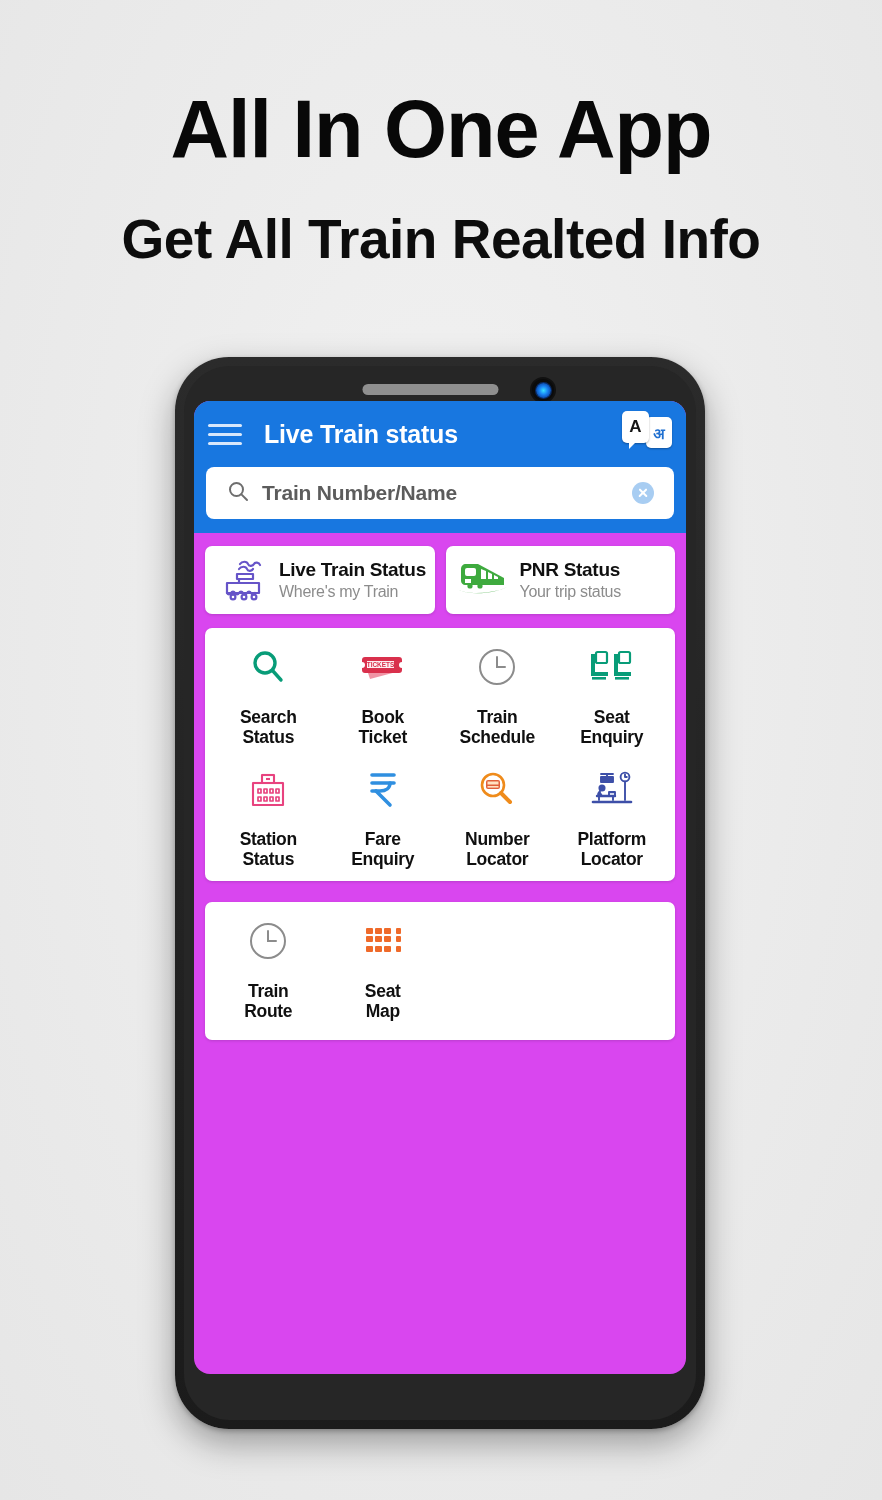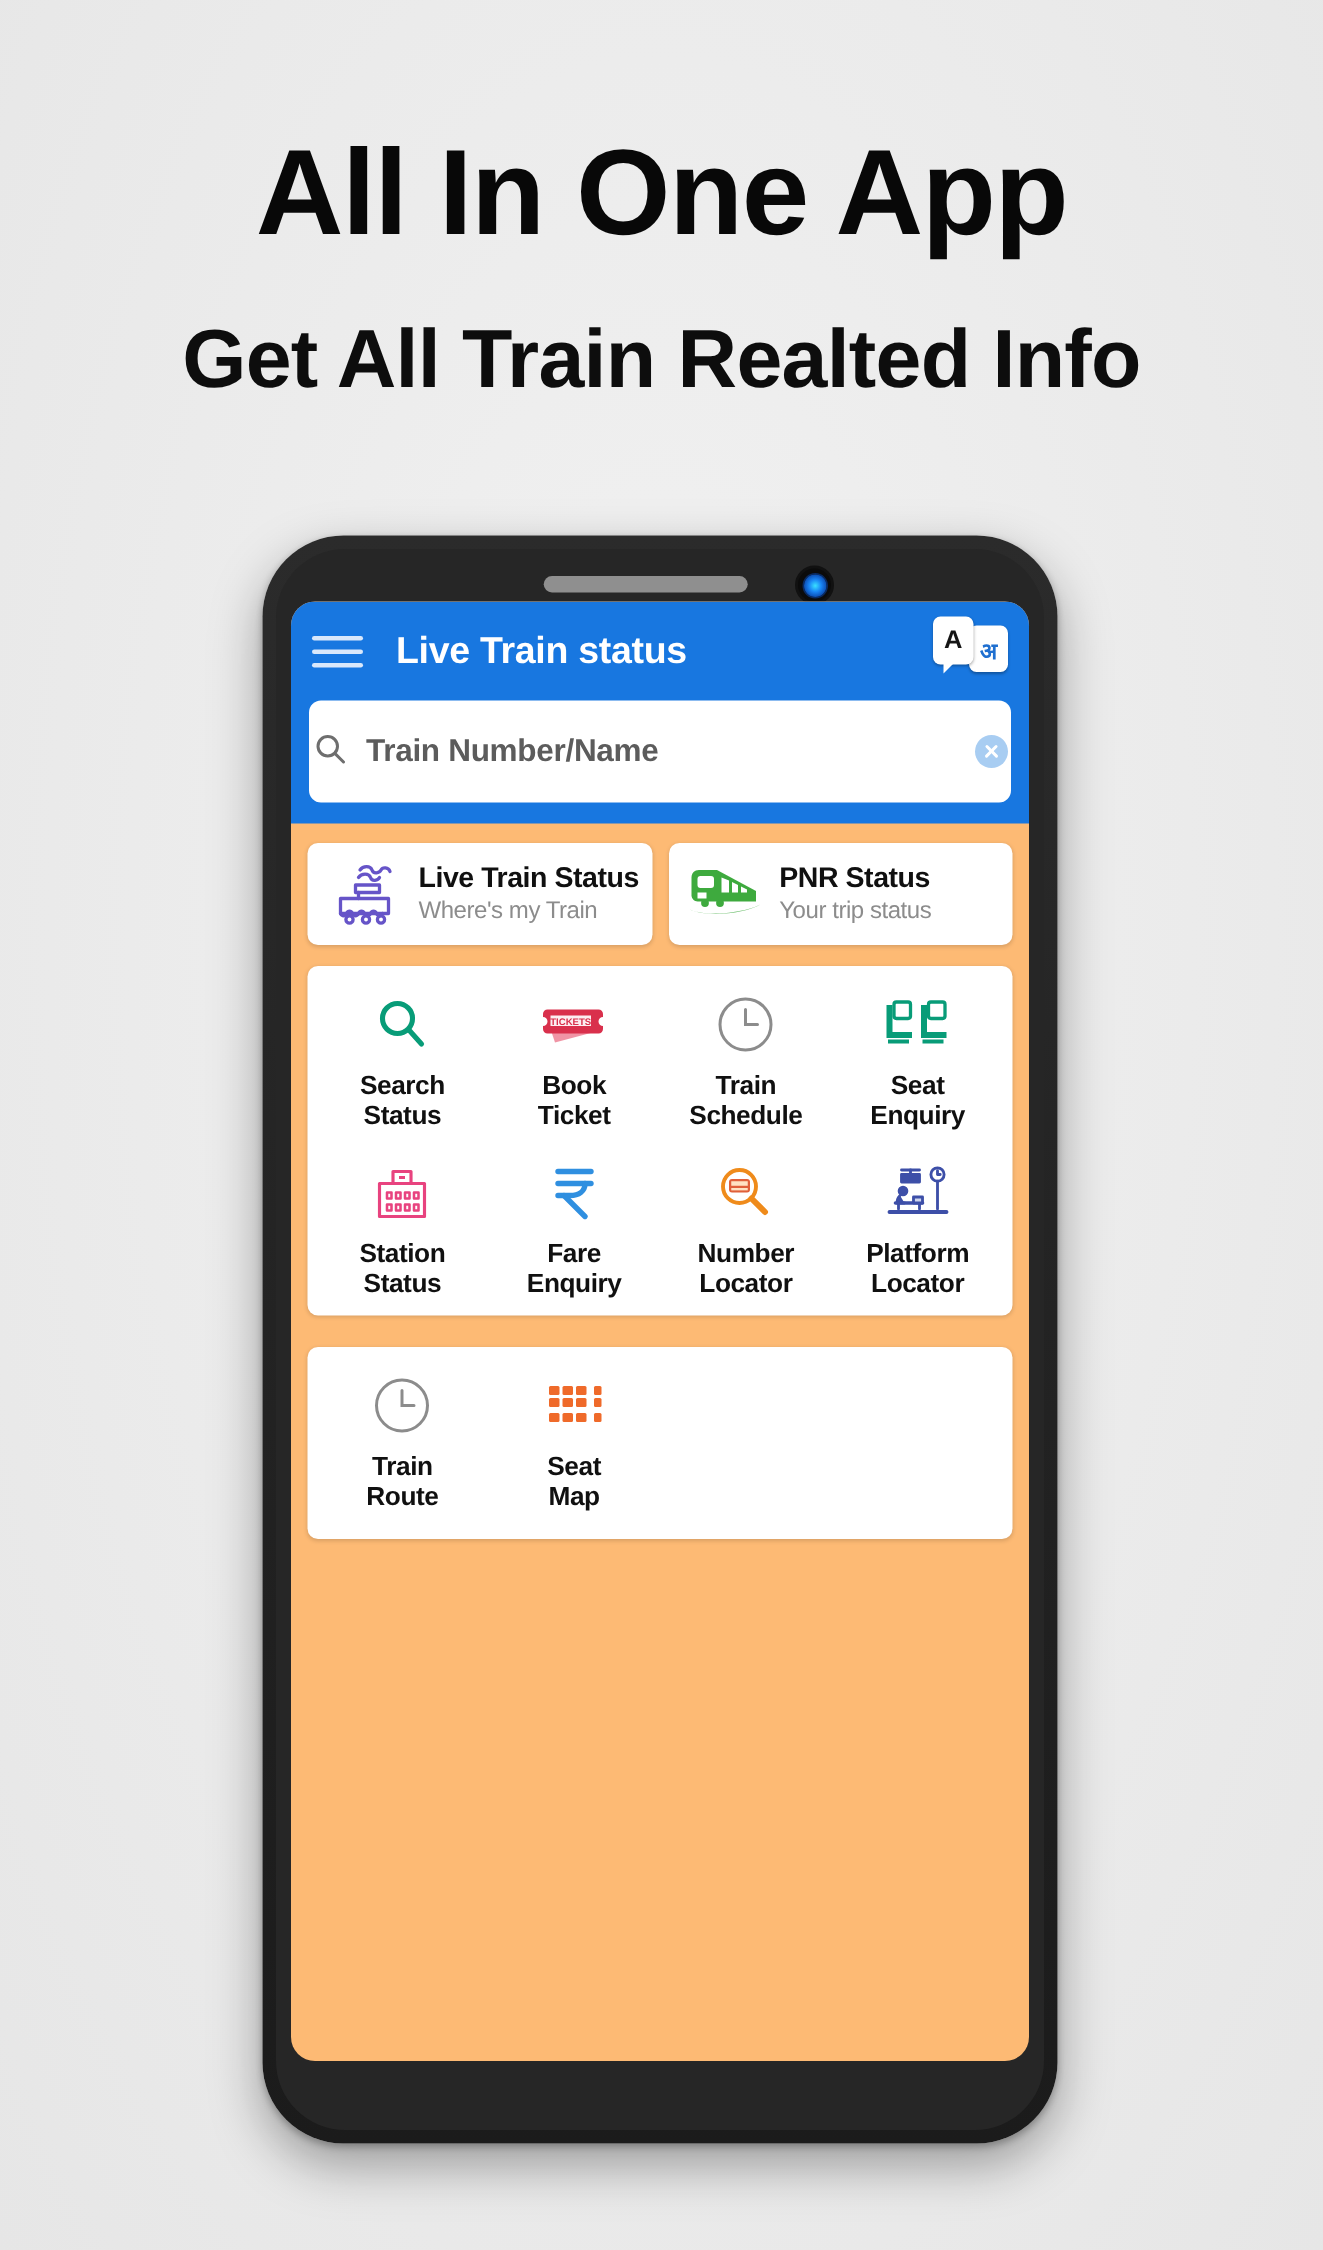"Live Train status" .screen { background: #fdba74 -> #d946ef }
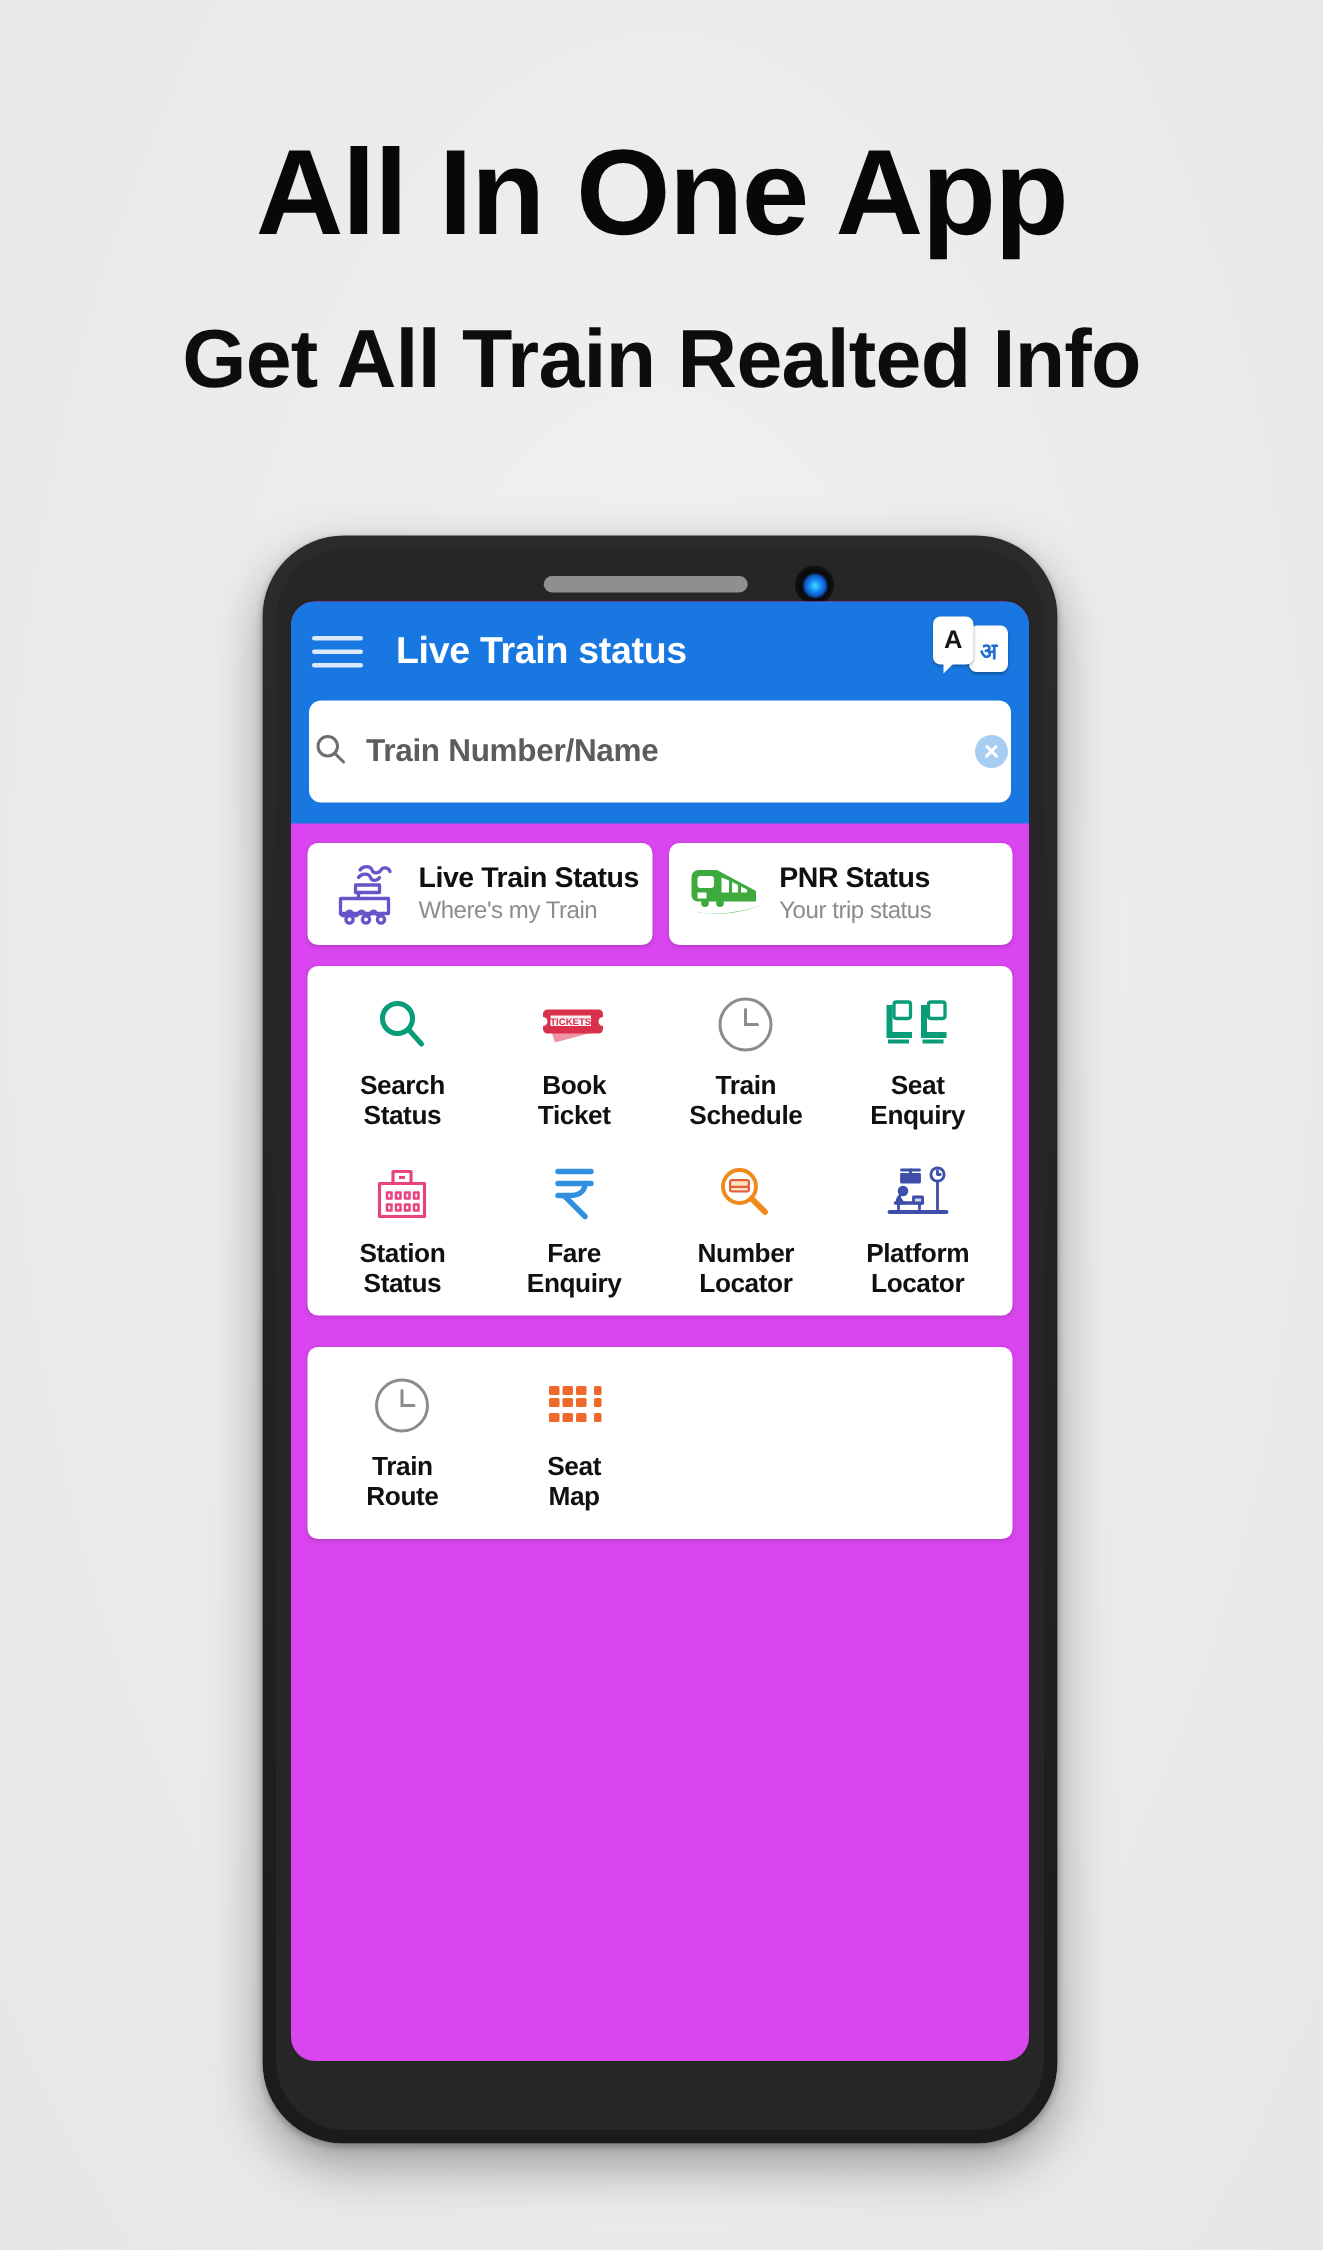"Train Number/Name" .searchbar { height: 68px -> 52px; padding: 0 2px -> 0 20px }
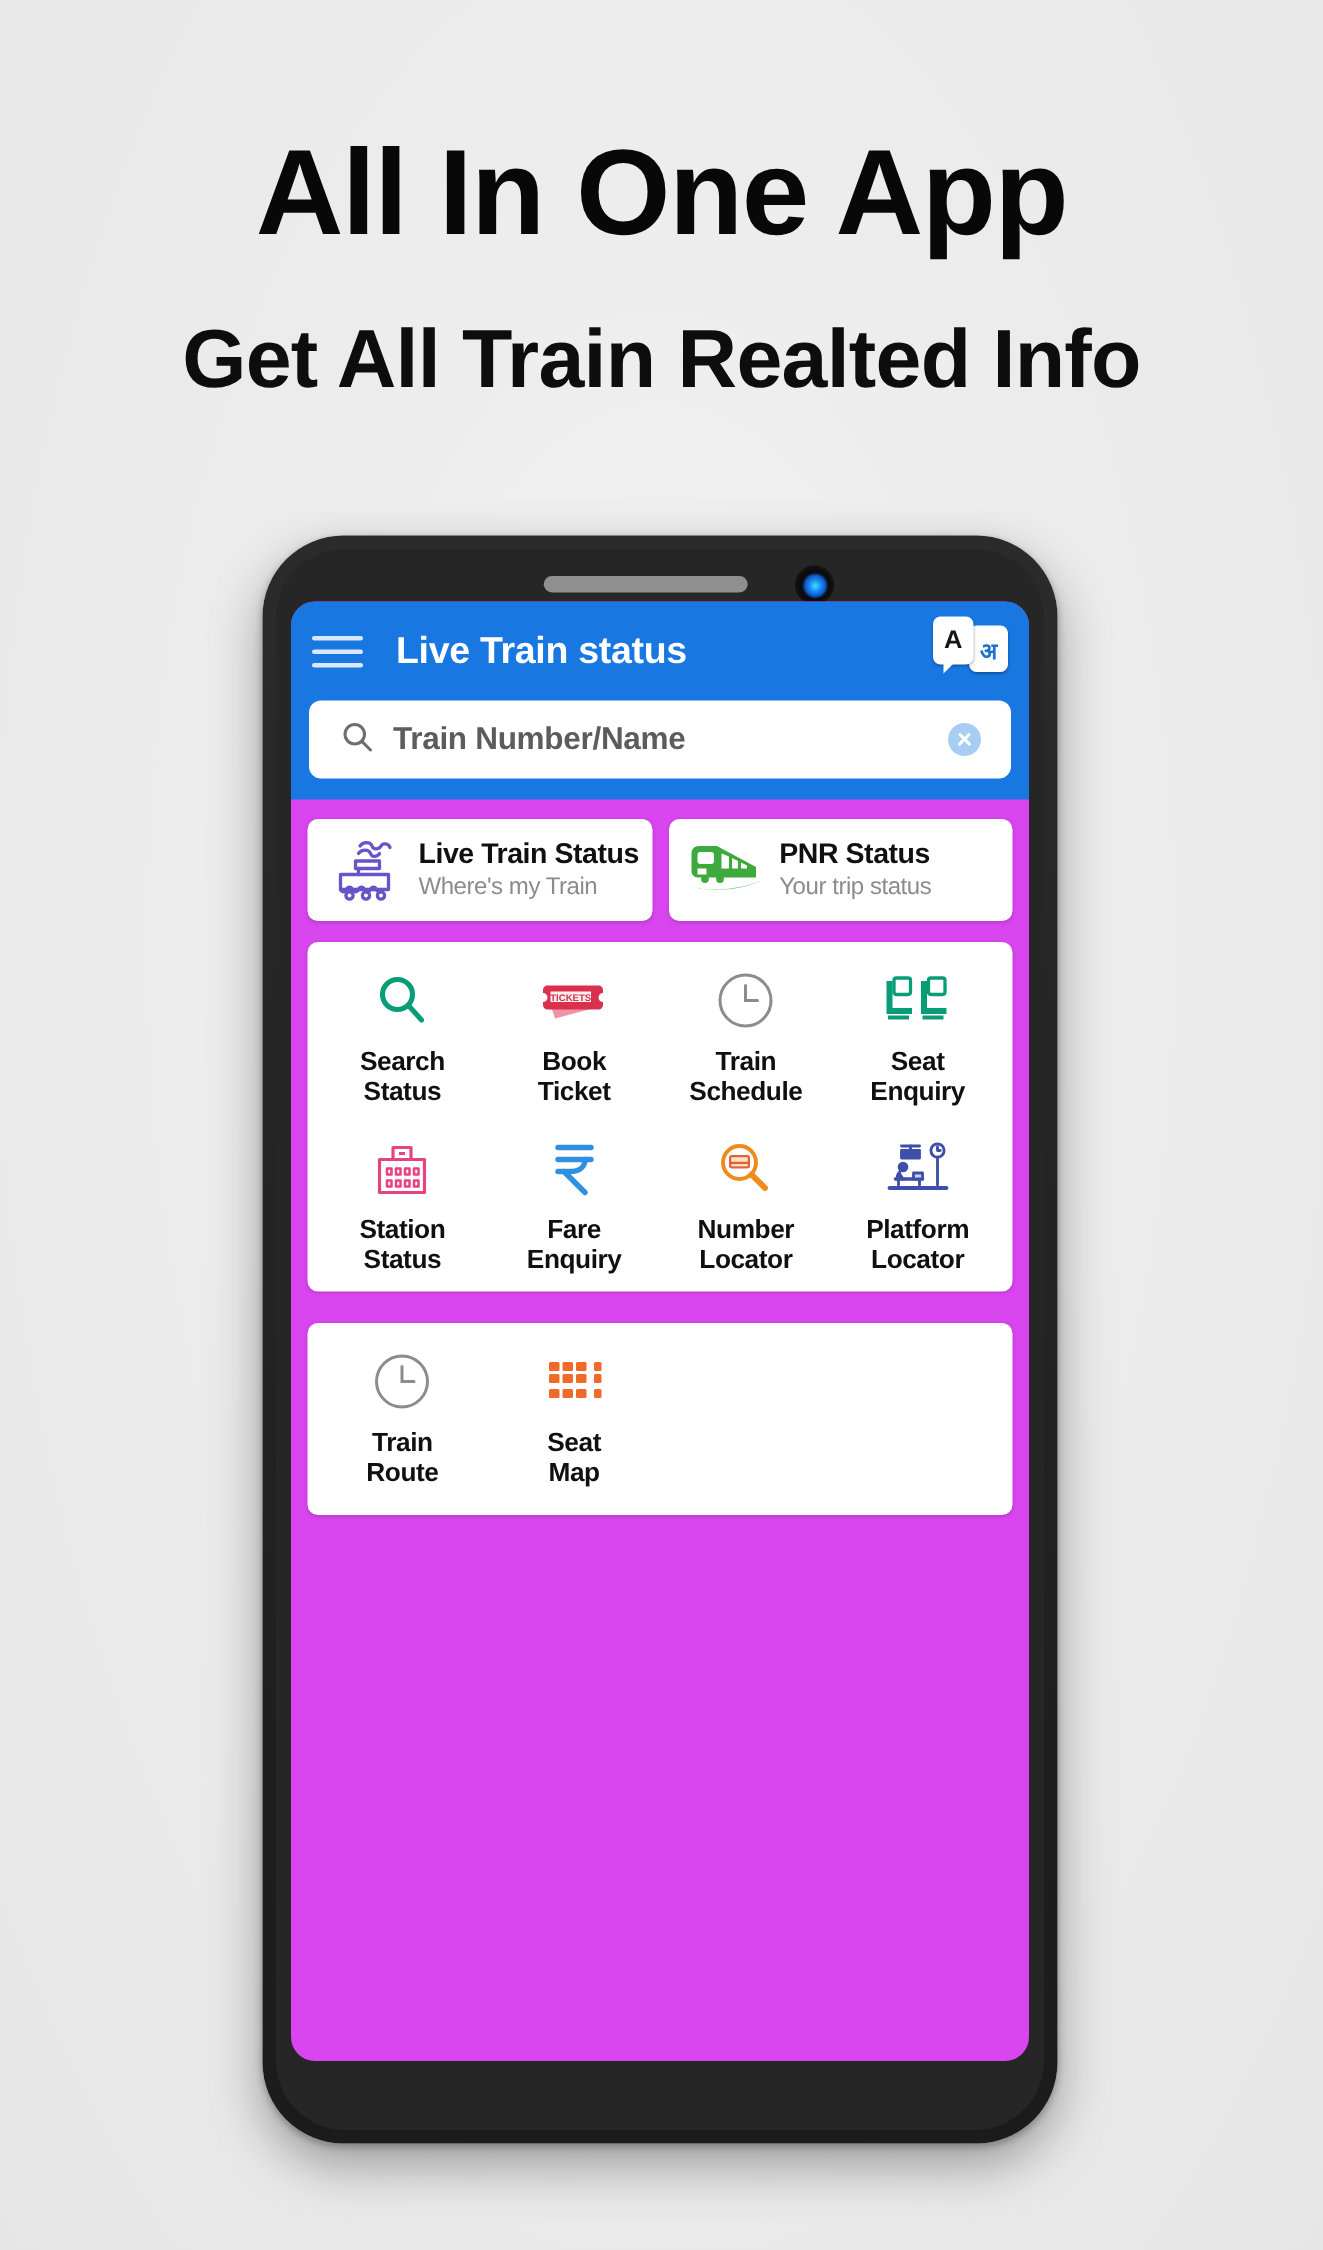"Search" .tile-label { margin-top: 7px -> 17px }
